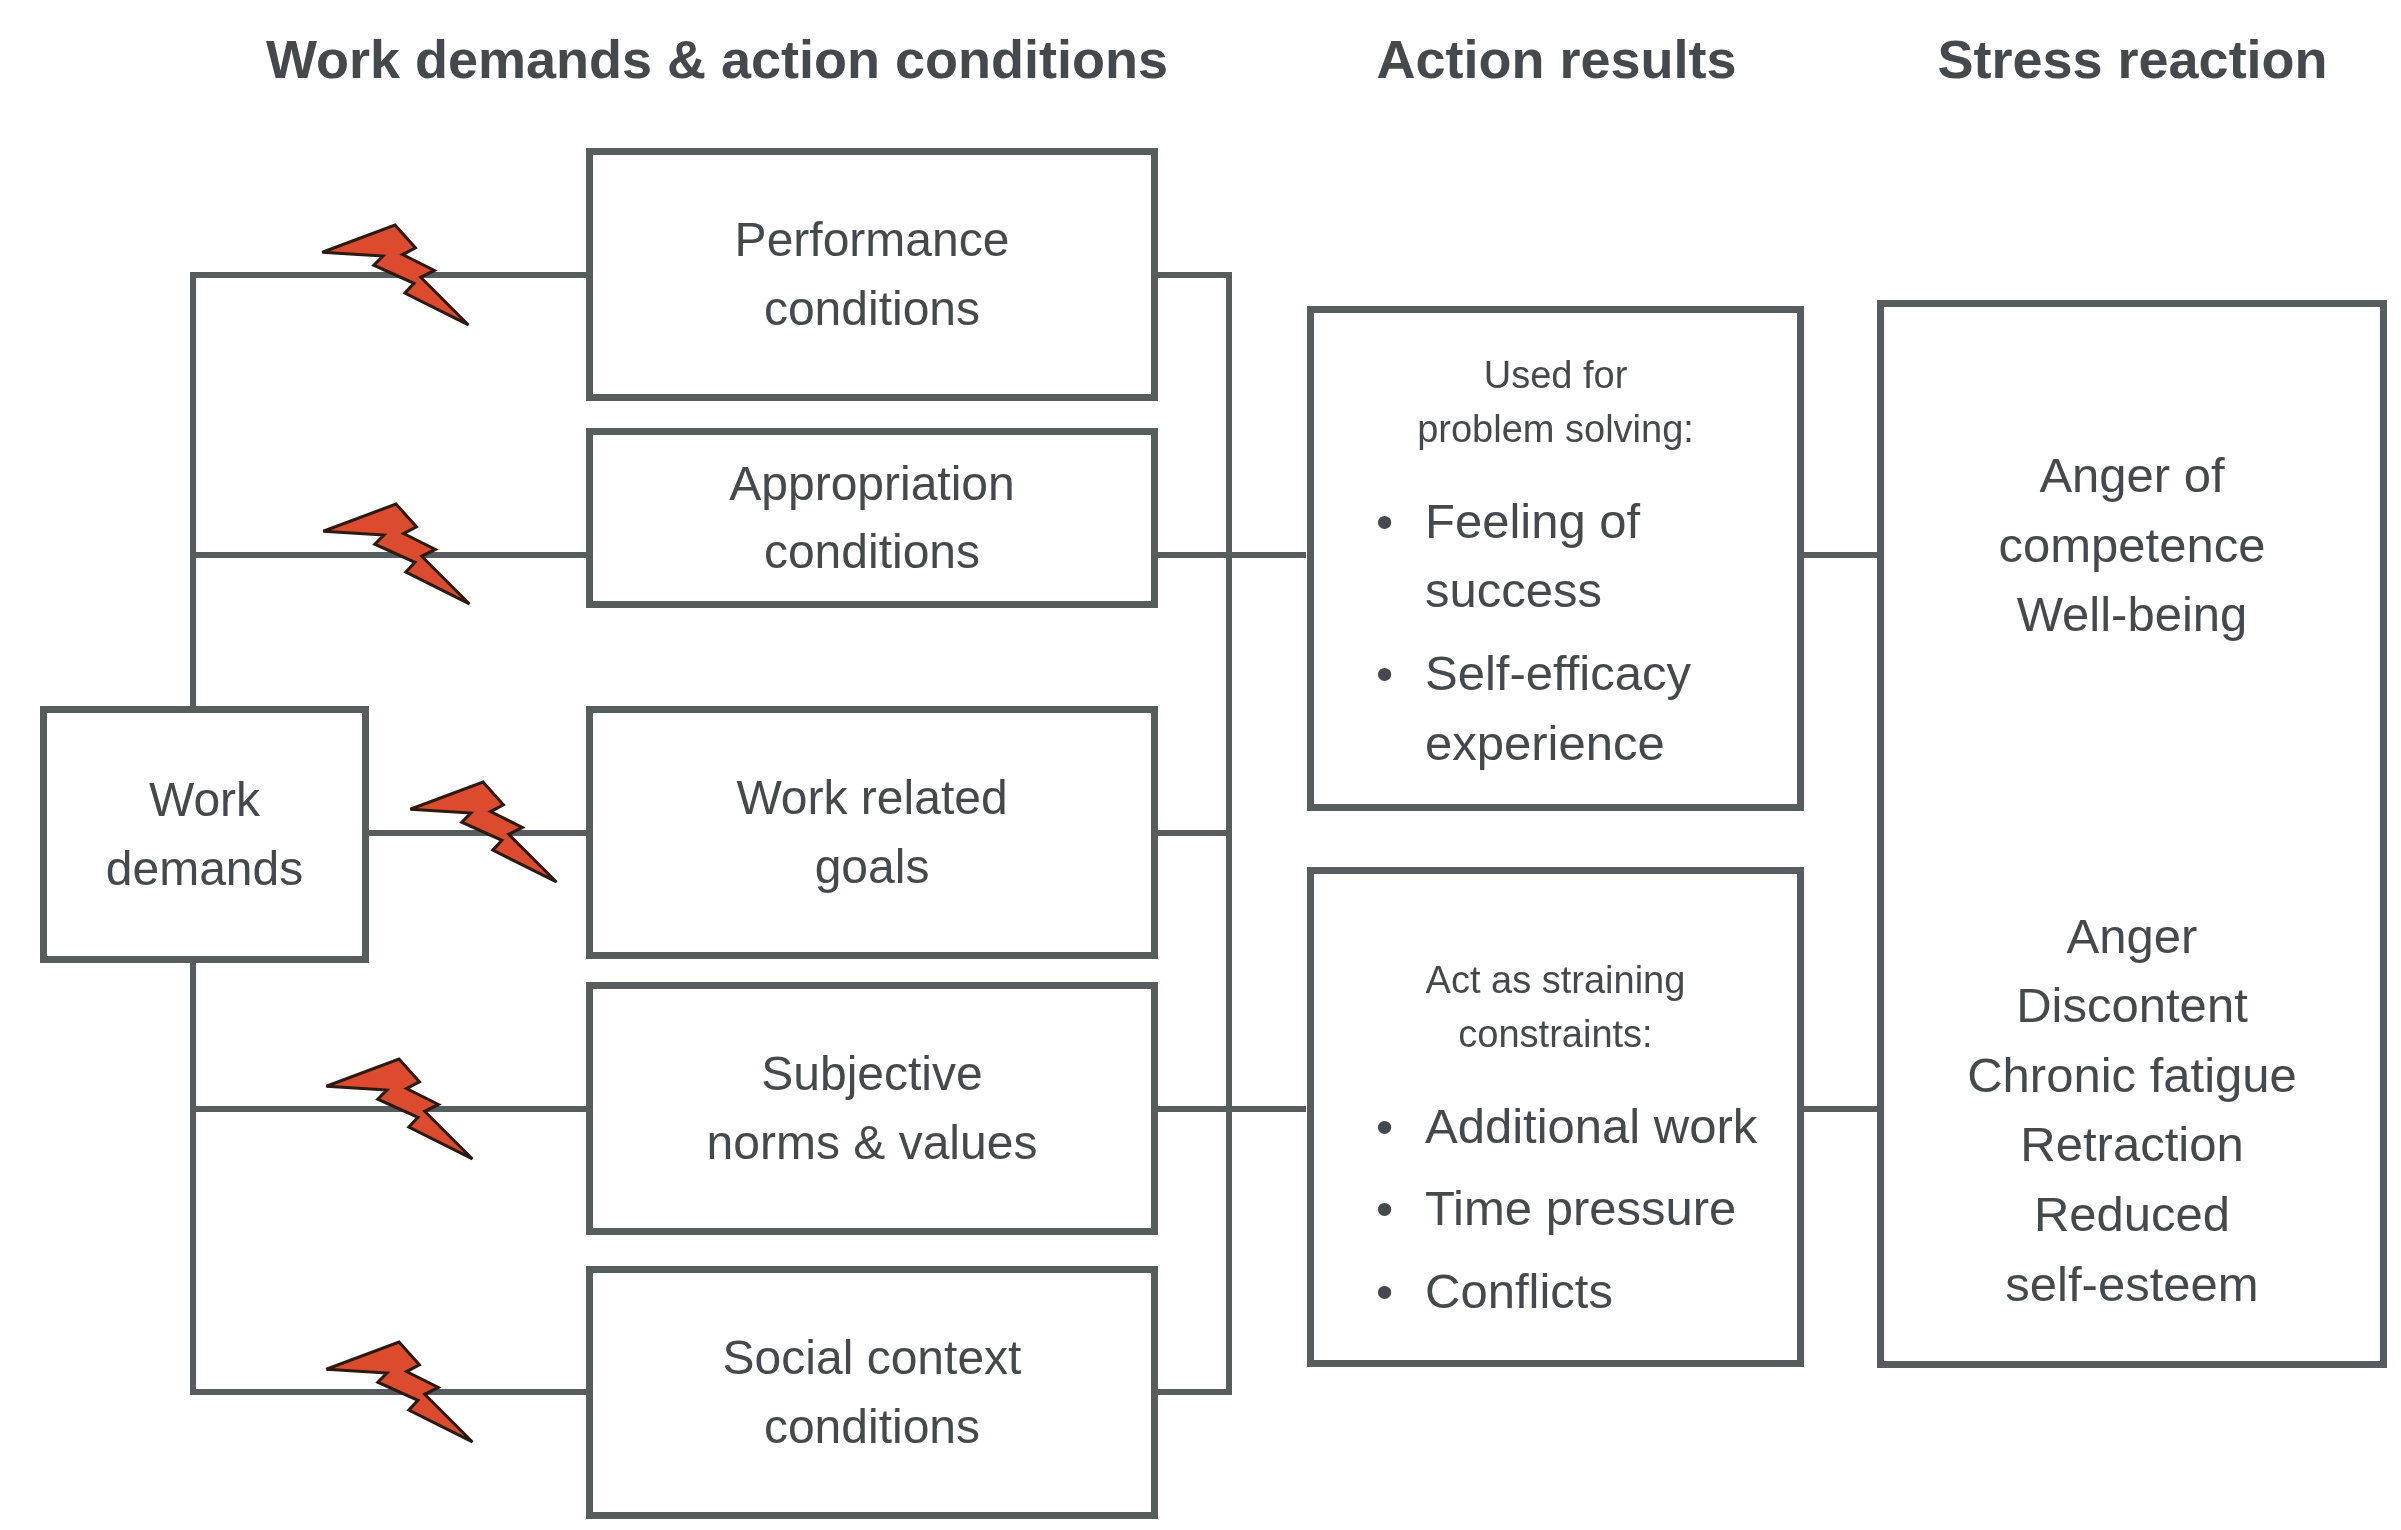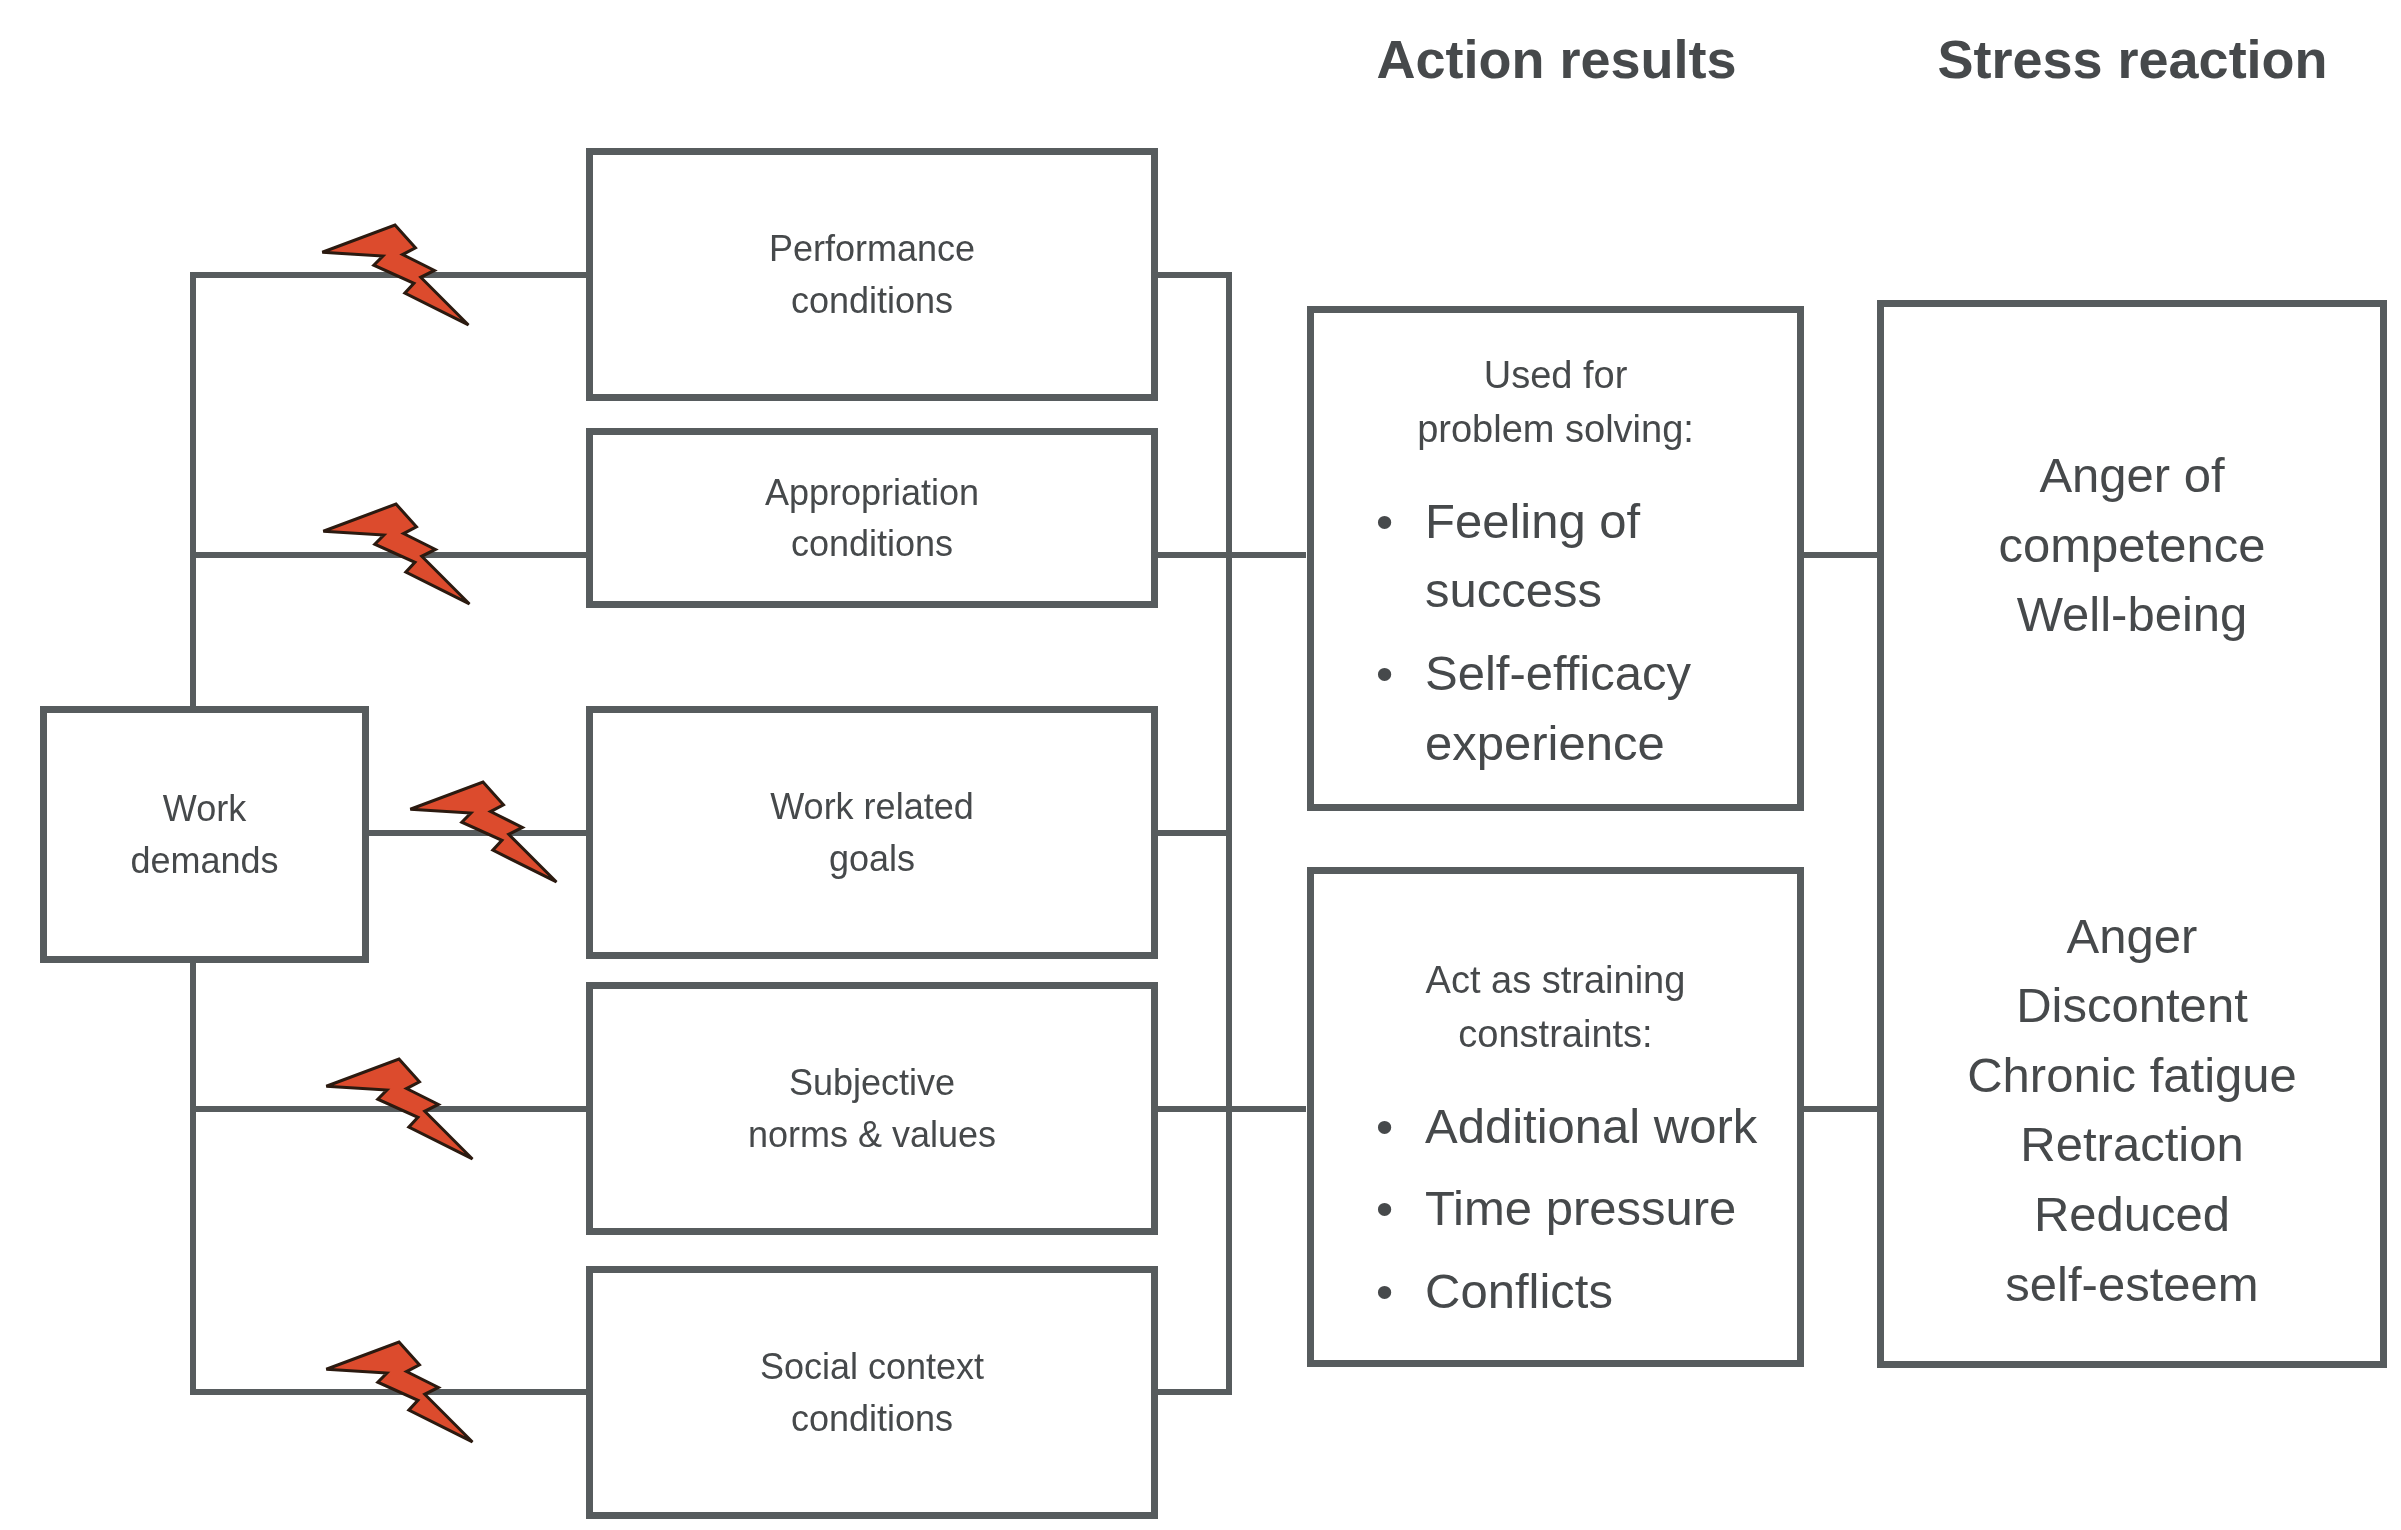"Work demands & action conditions" div.col-header { html: none -> <div>Work demands &amp; action conditions</div> }
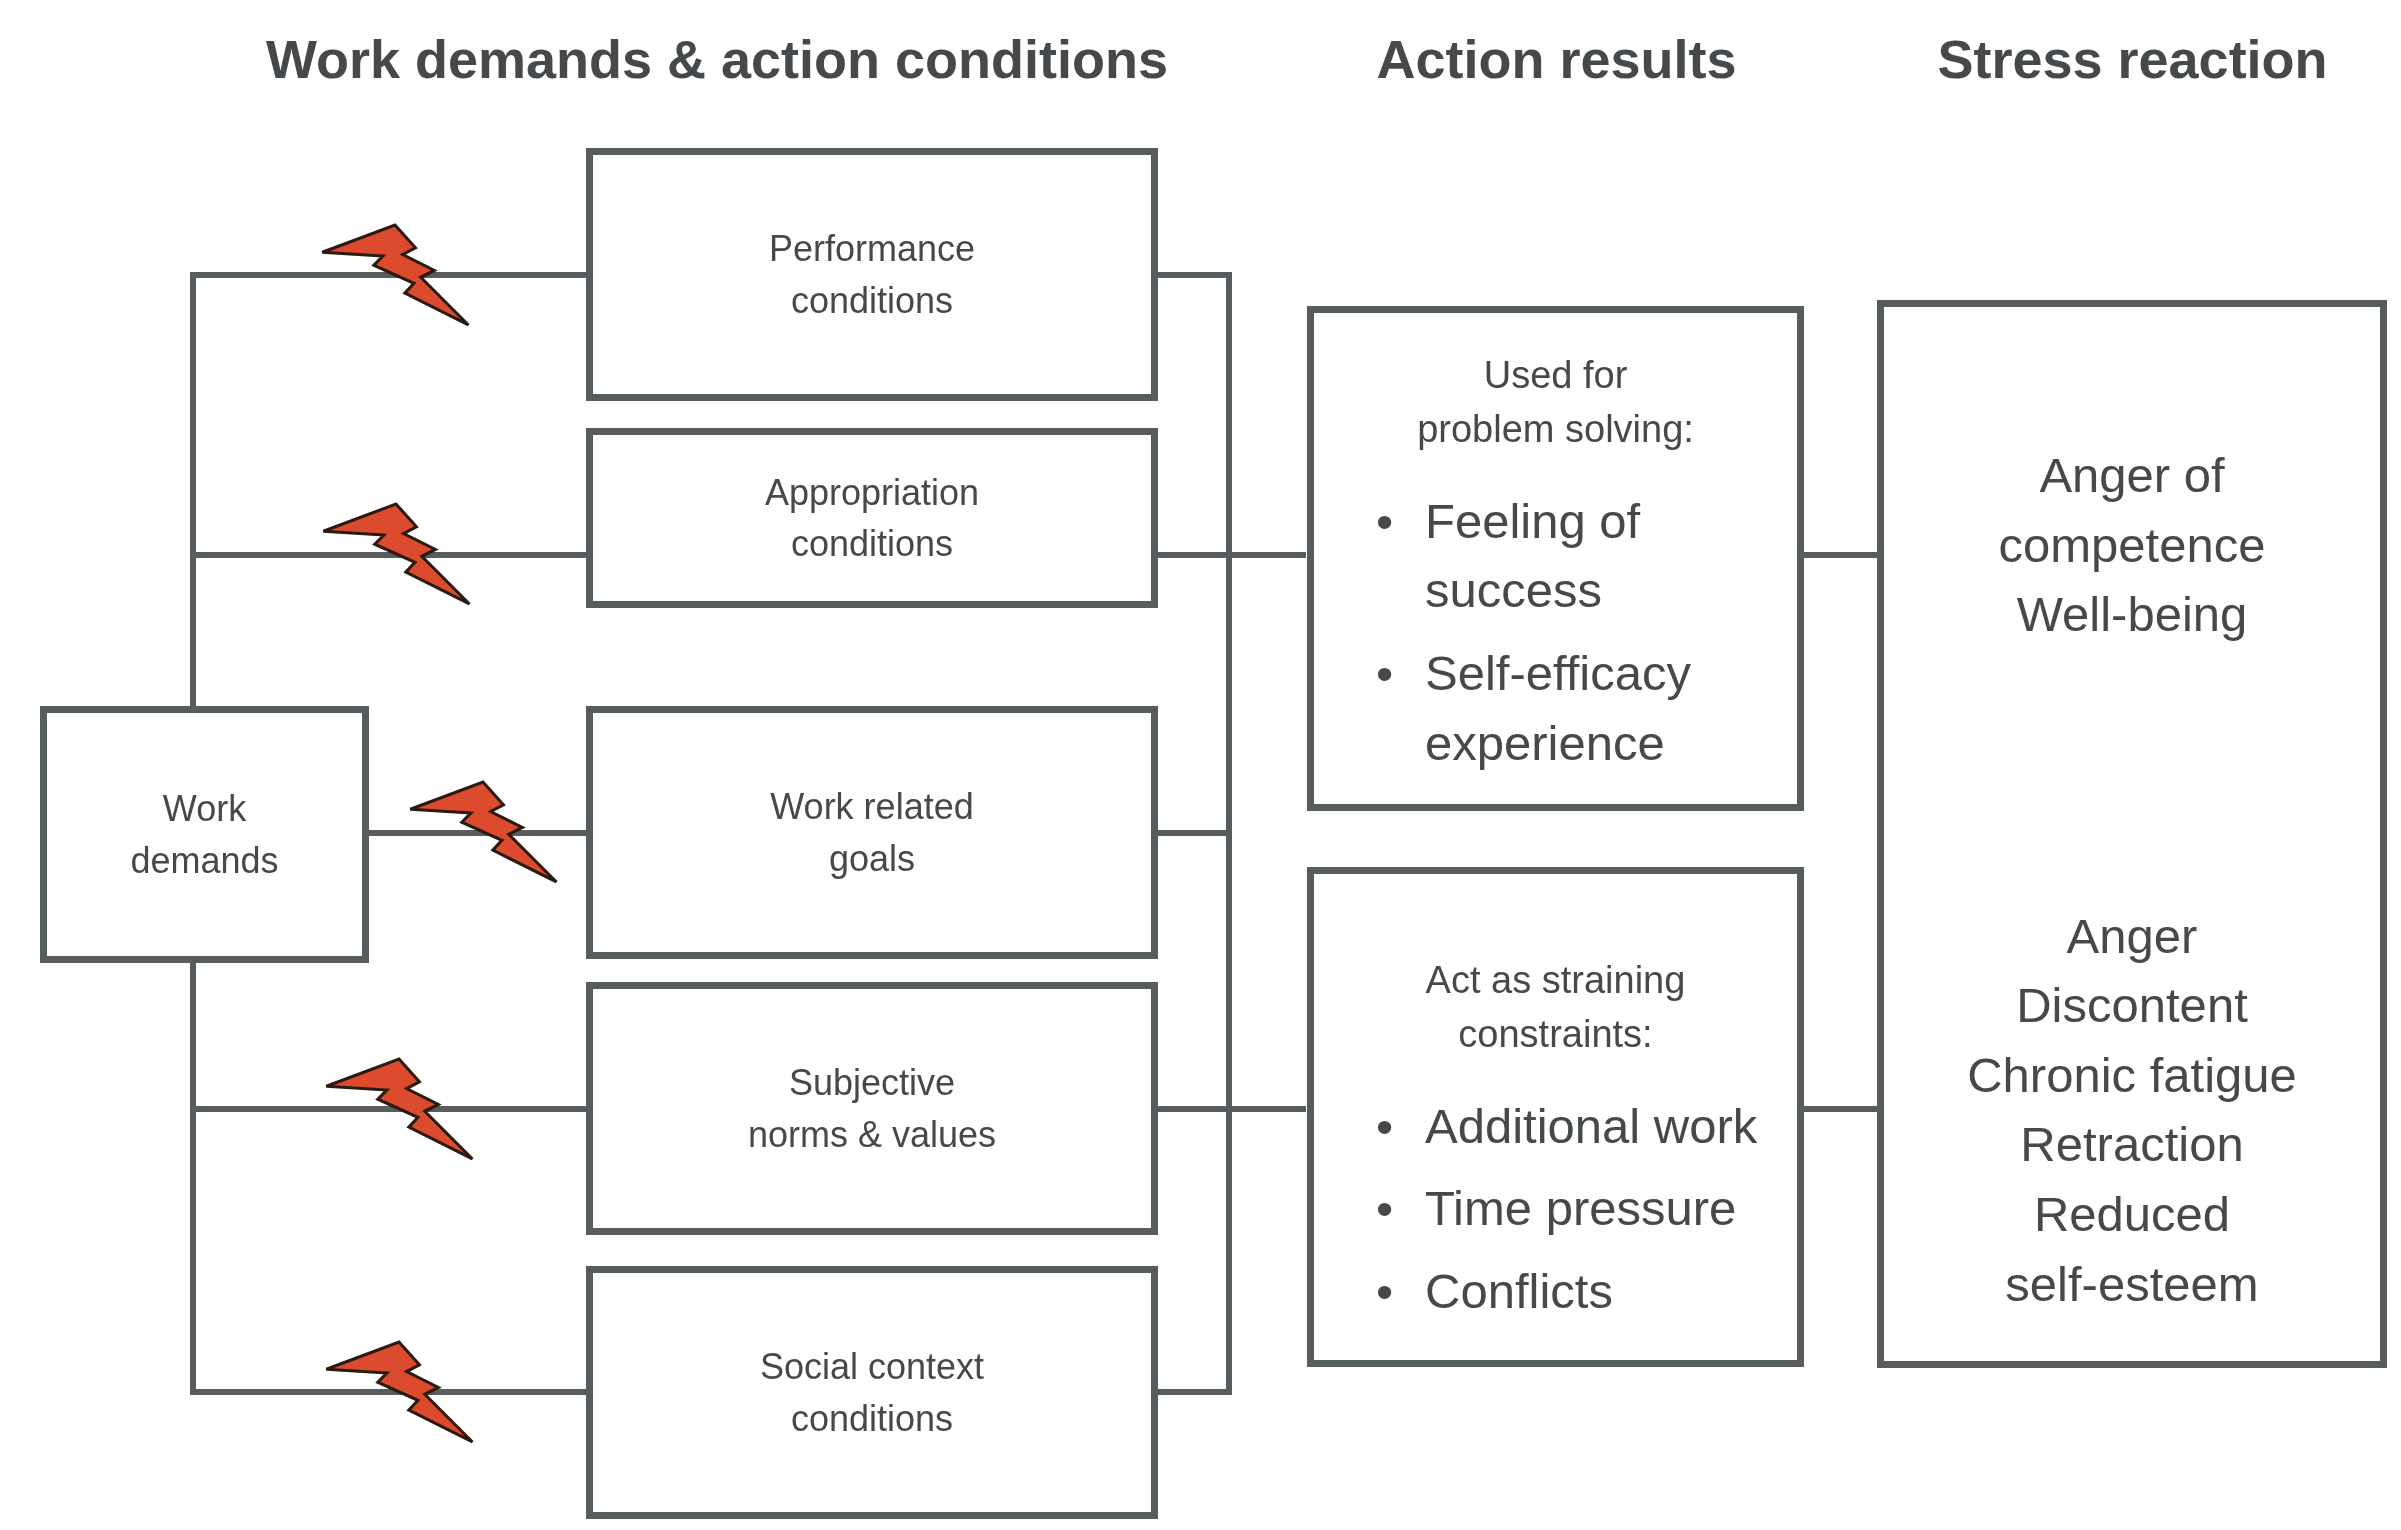"Performance" .box-label { font-size: 36px -> 48px }
